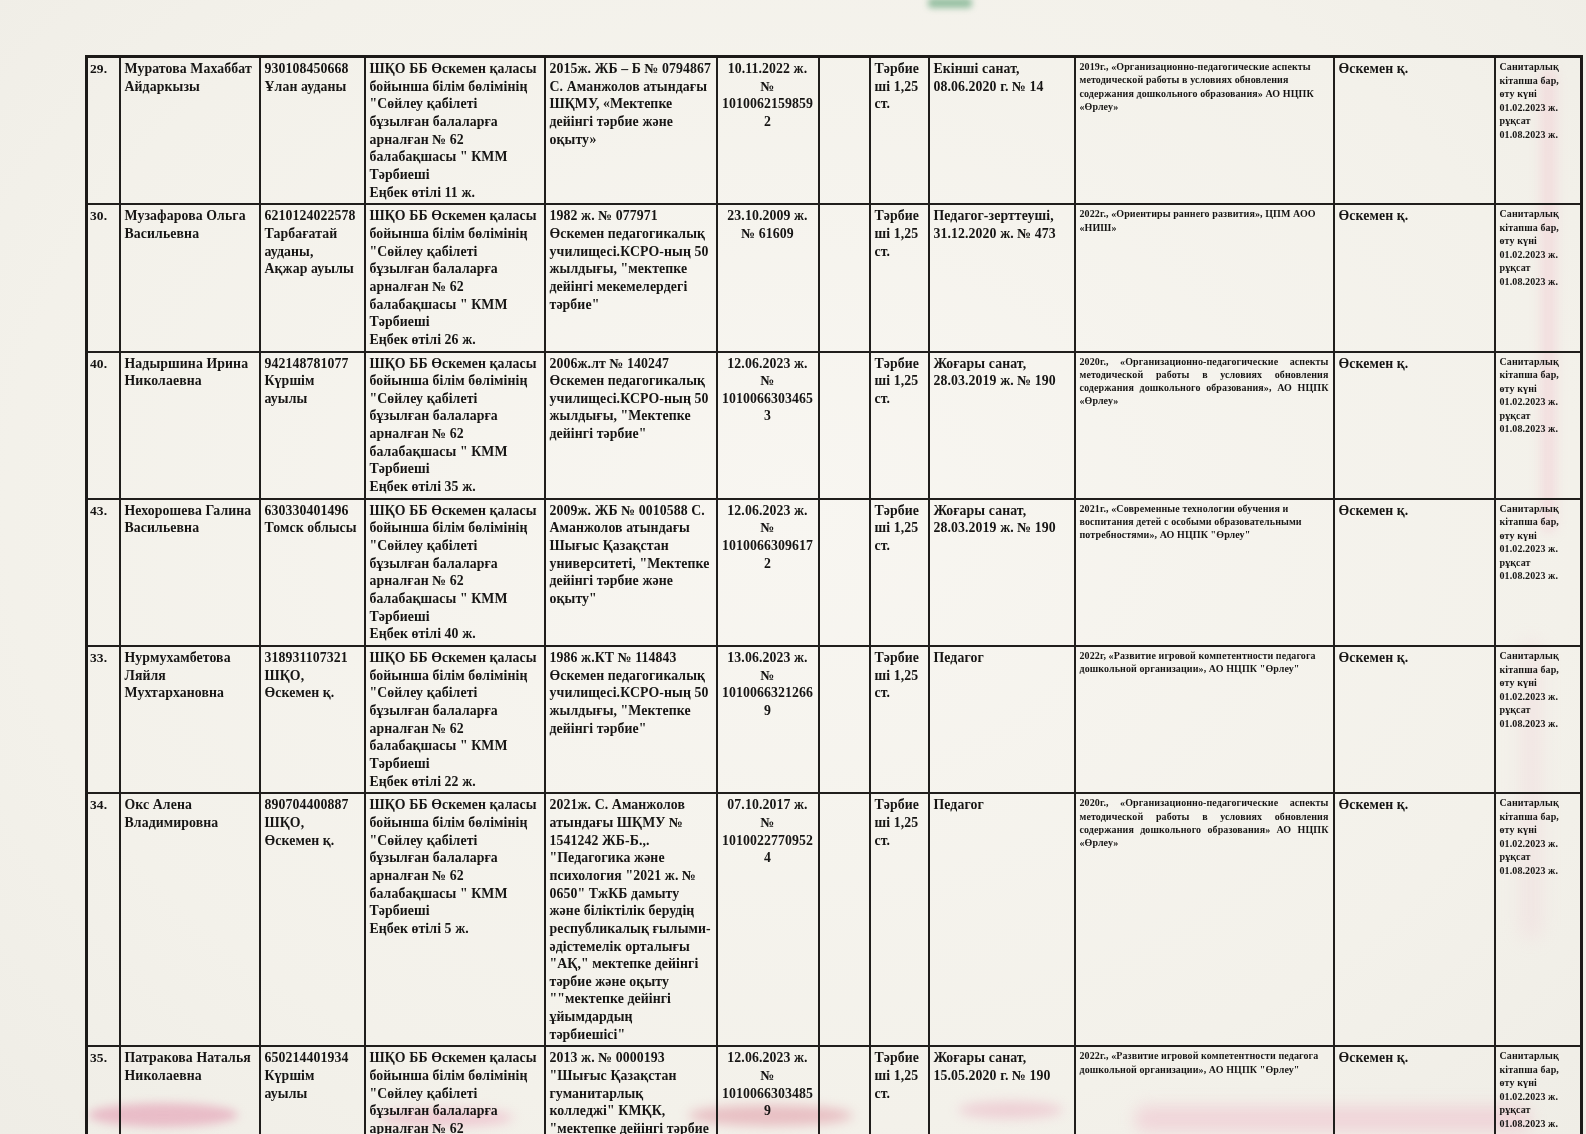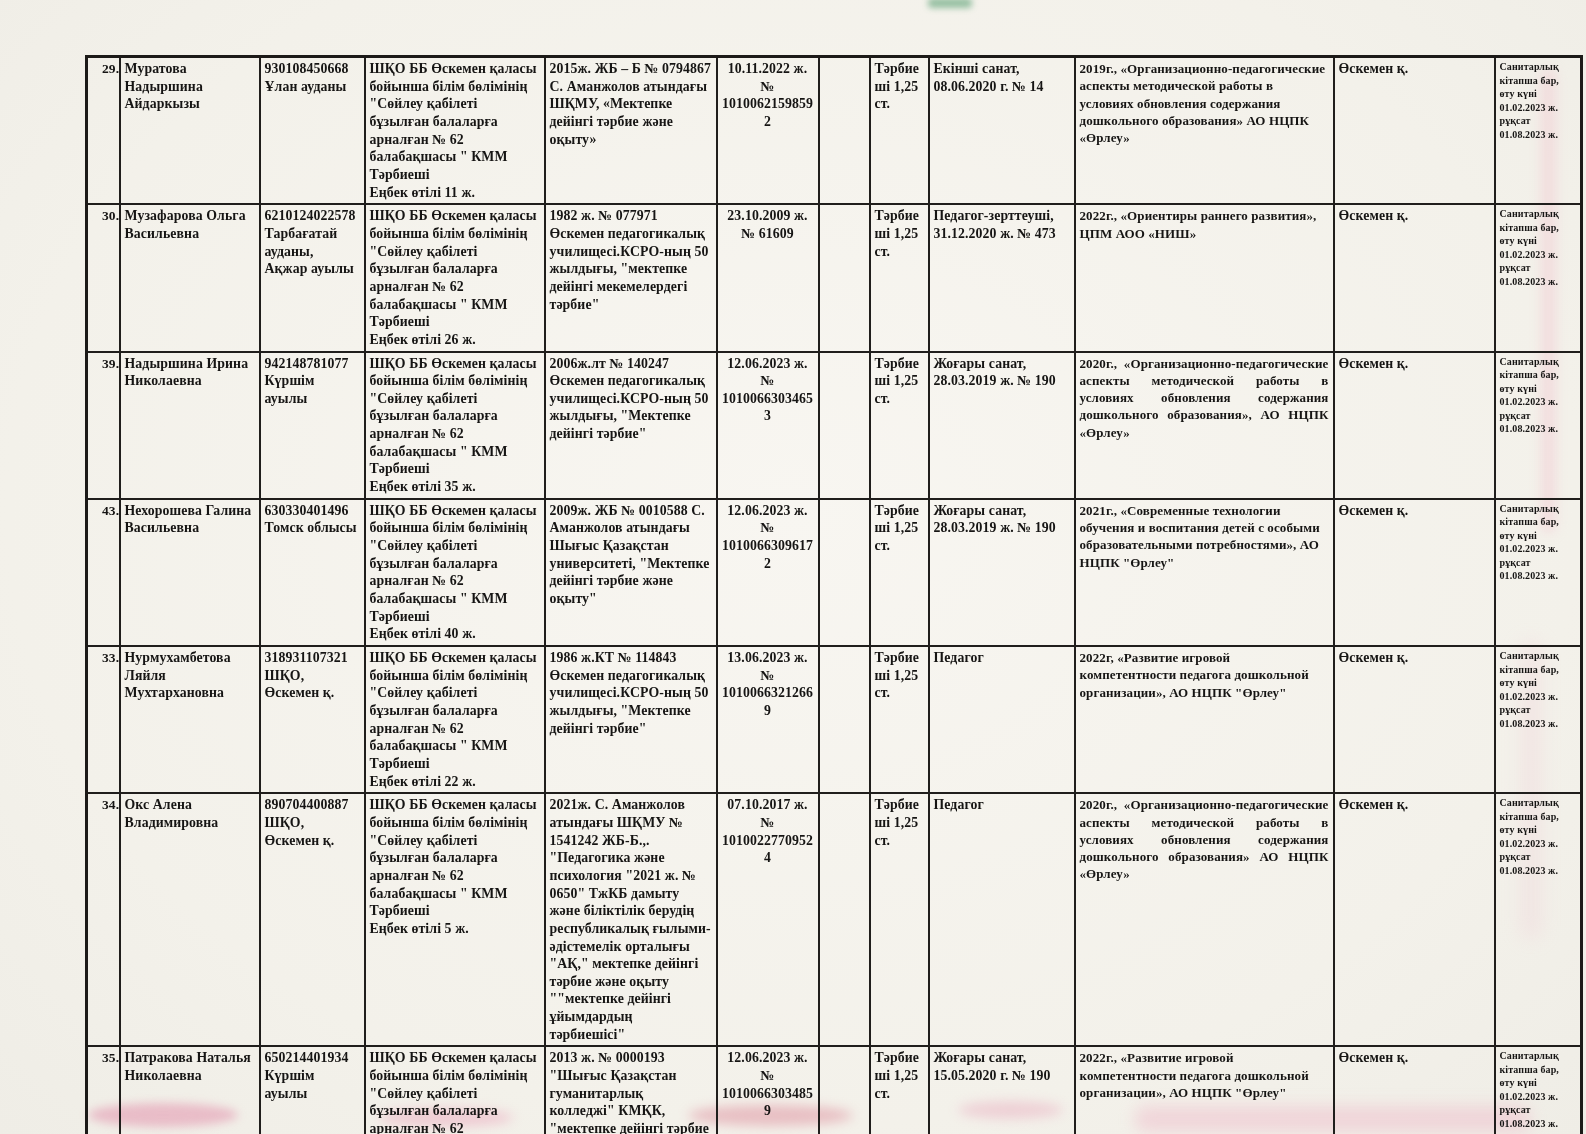"29." td.c-num { padding-left: 14px -> 2px }
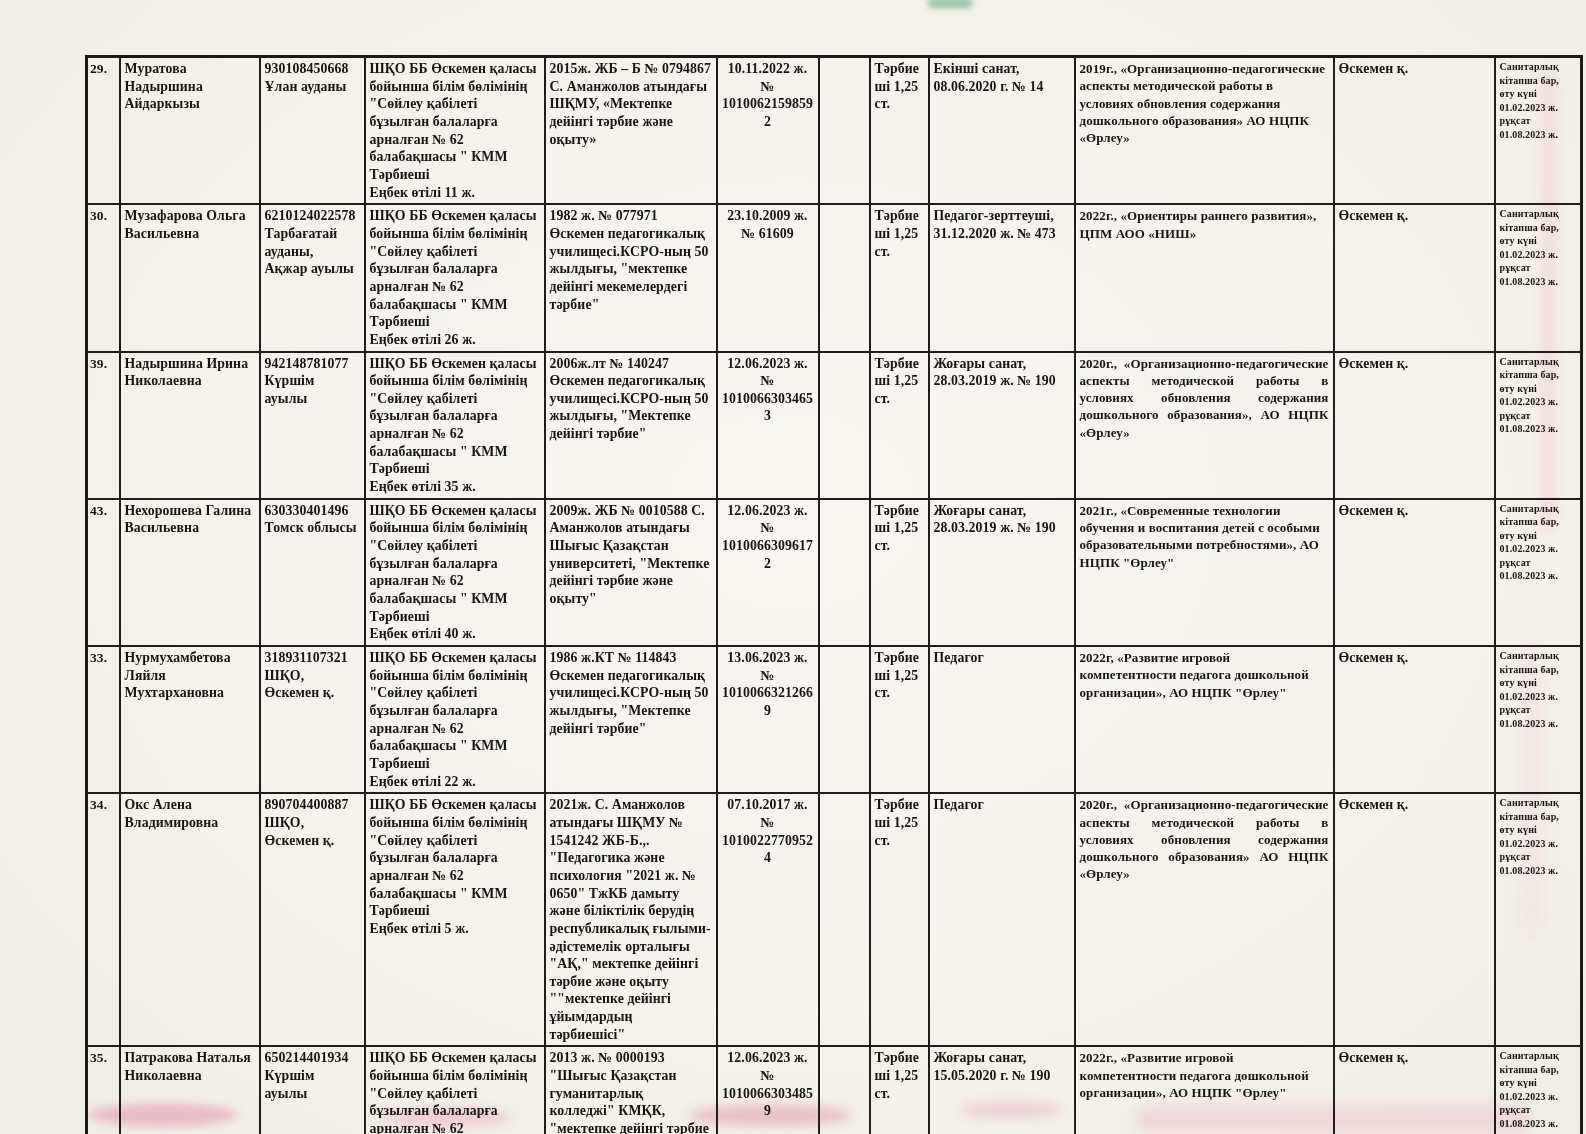"Муратова Надыршина Айдаркызы" td.c-name { text: Надыршина -> Махаббат }
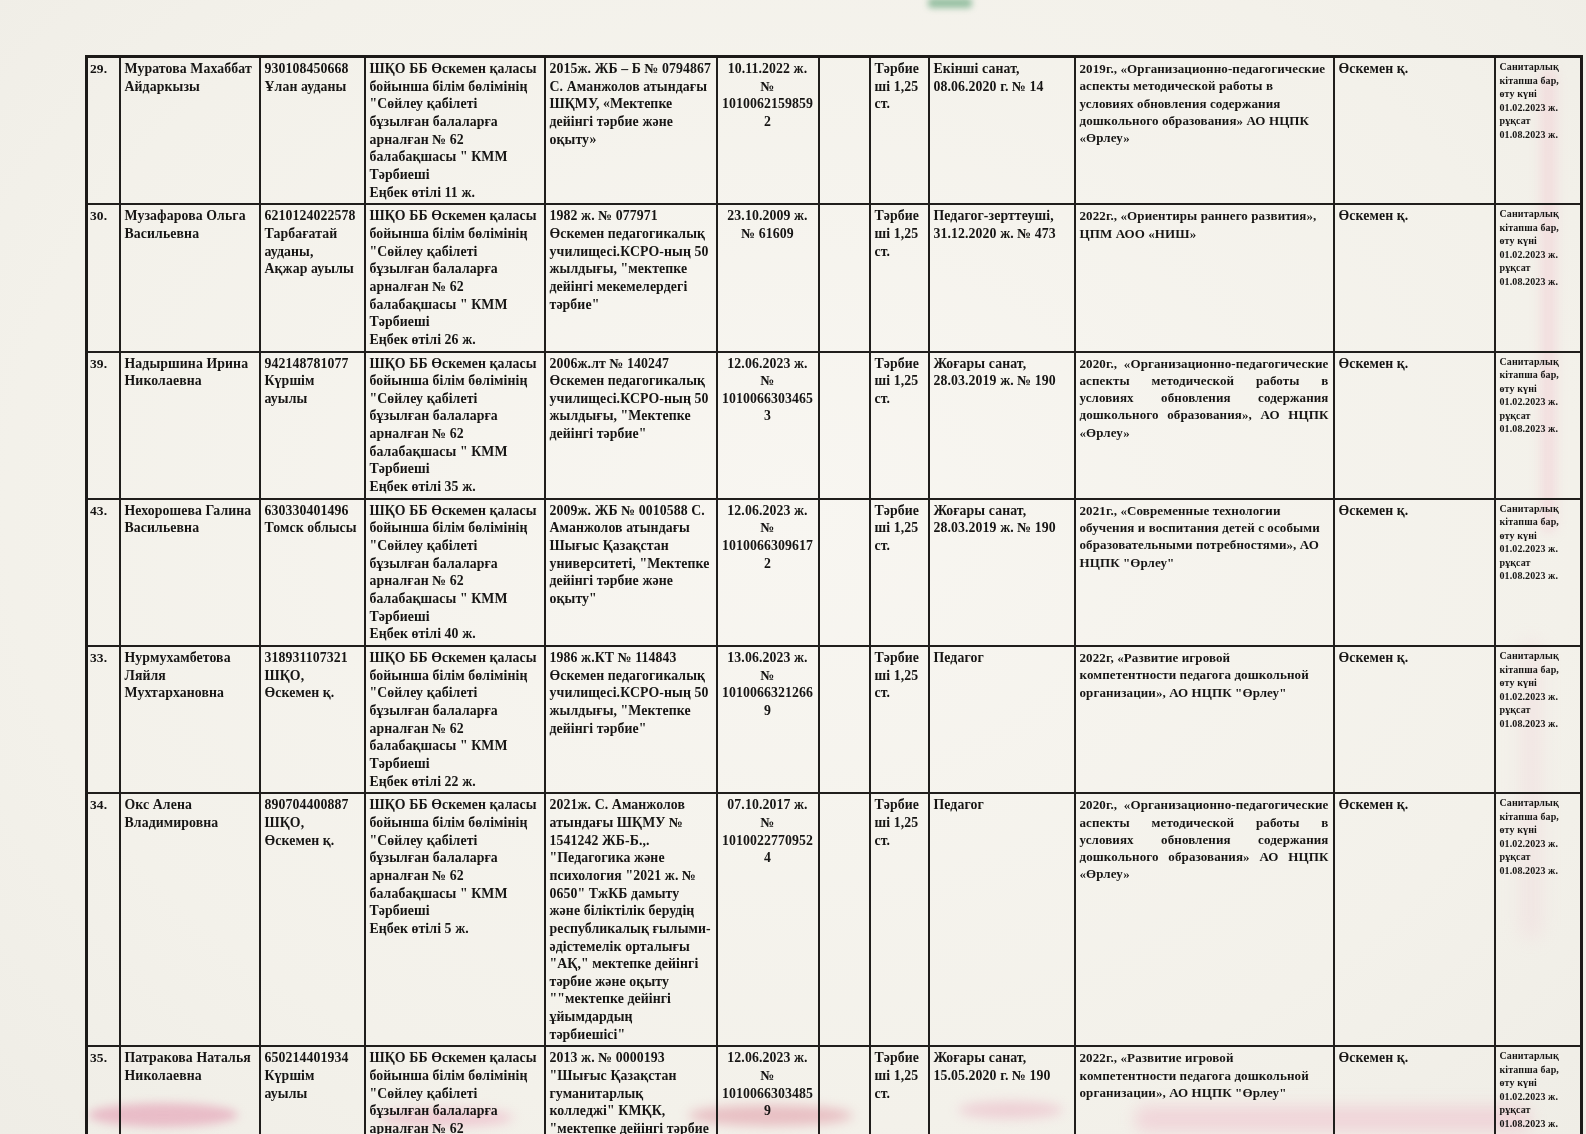"2019г., «Организационно-педагогические" td.c-courses { font-size: 13px -> 10px }
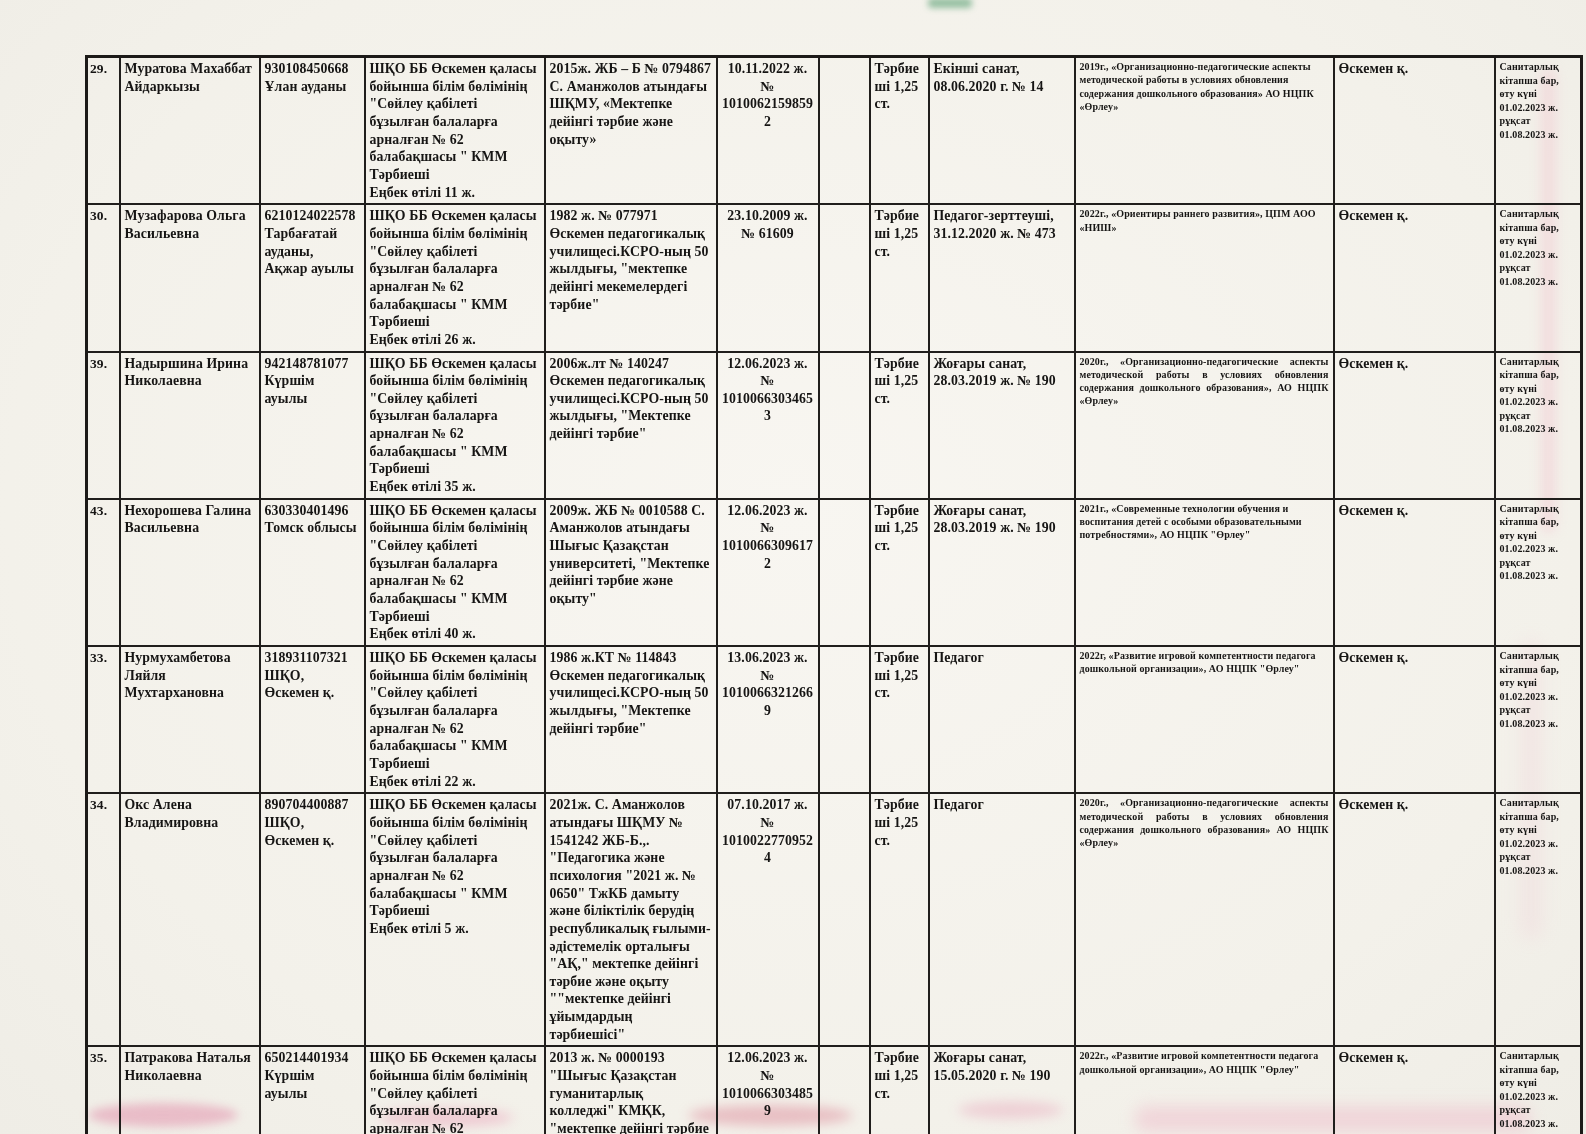"39." td.c-num { text: 39 -> 40 }
